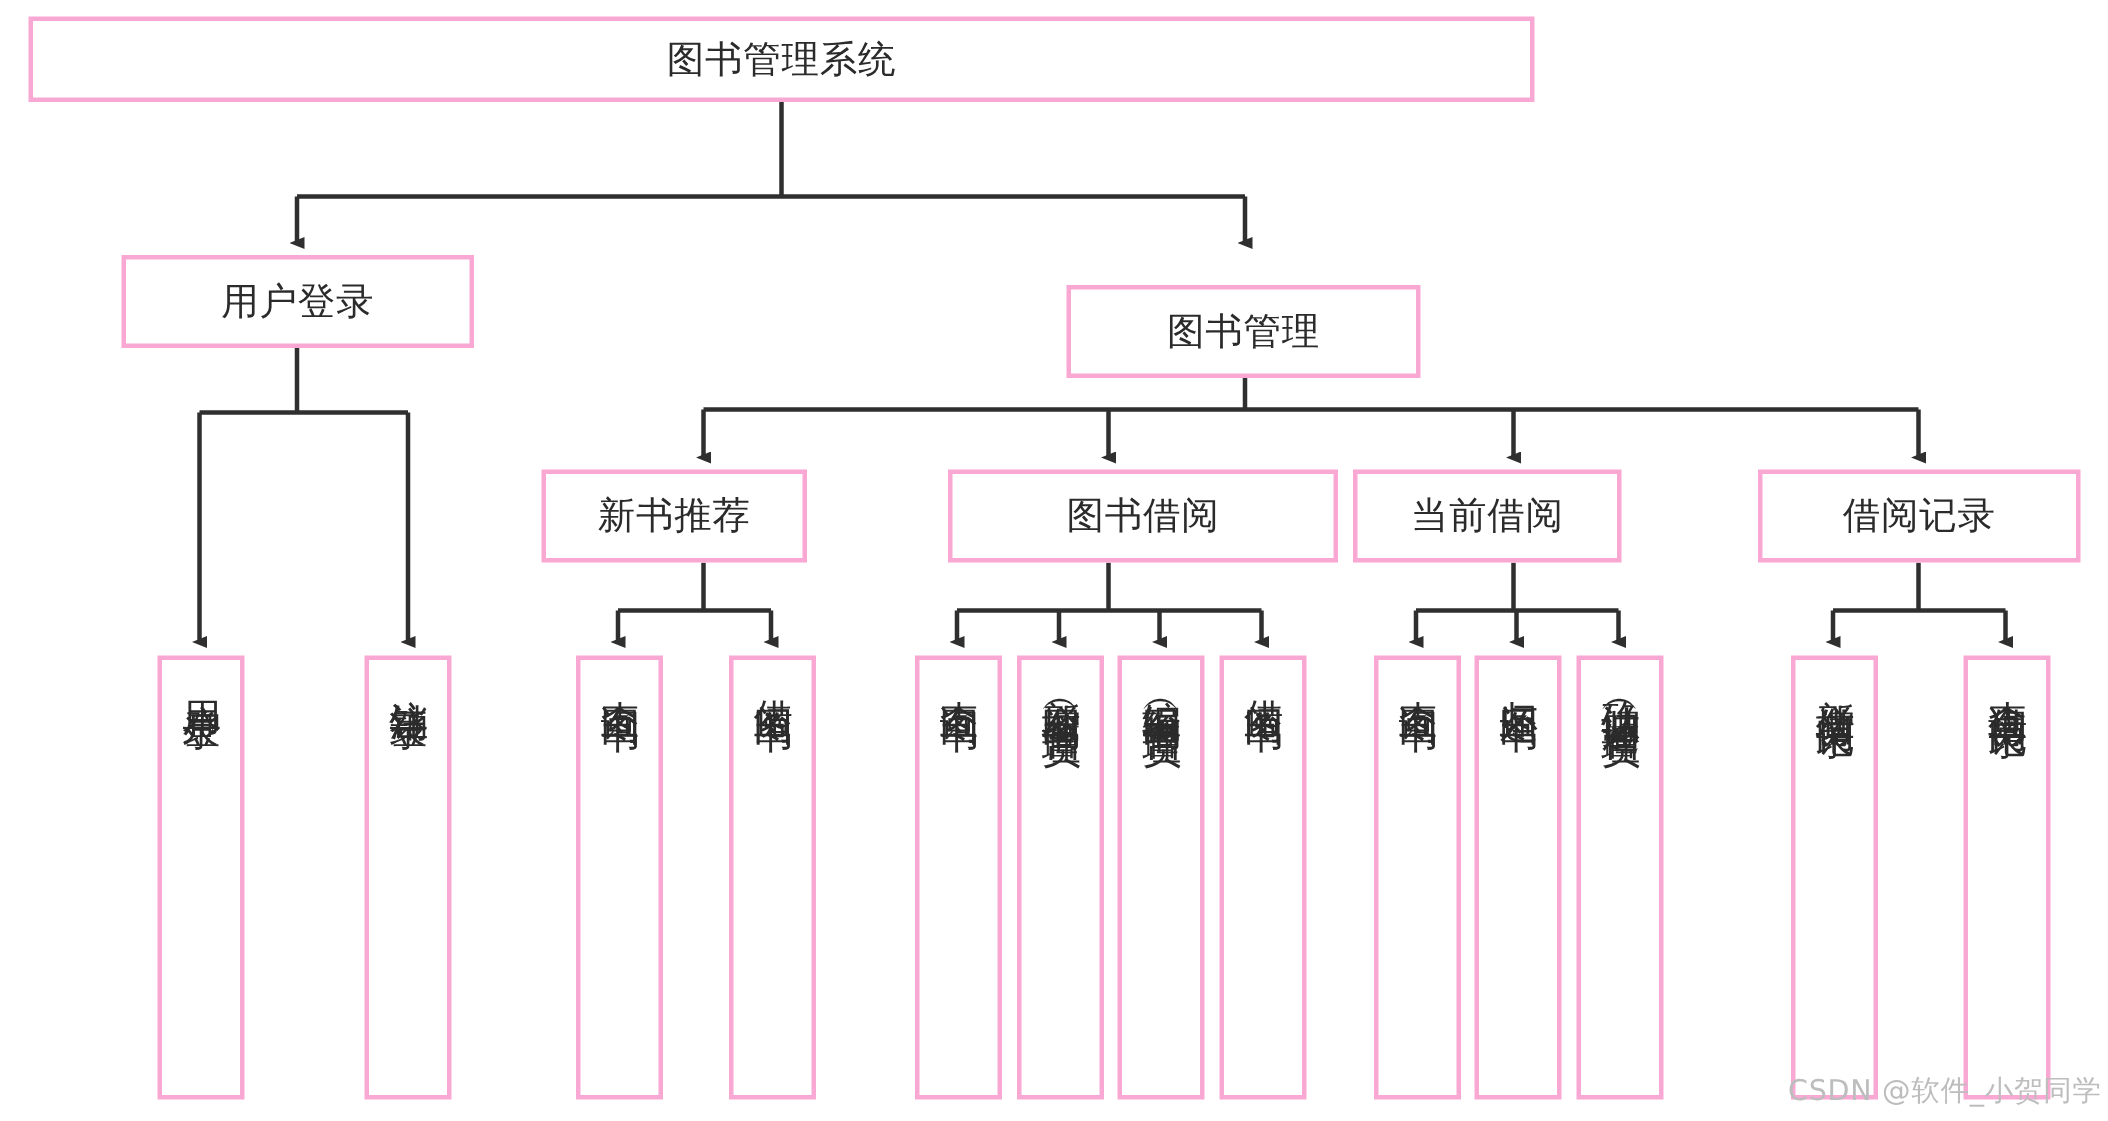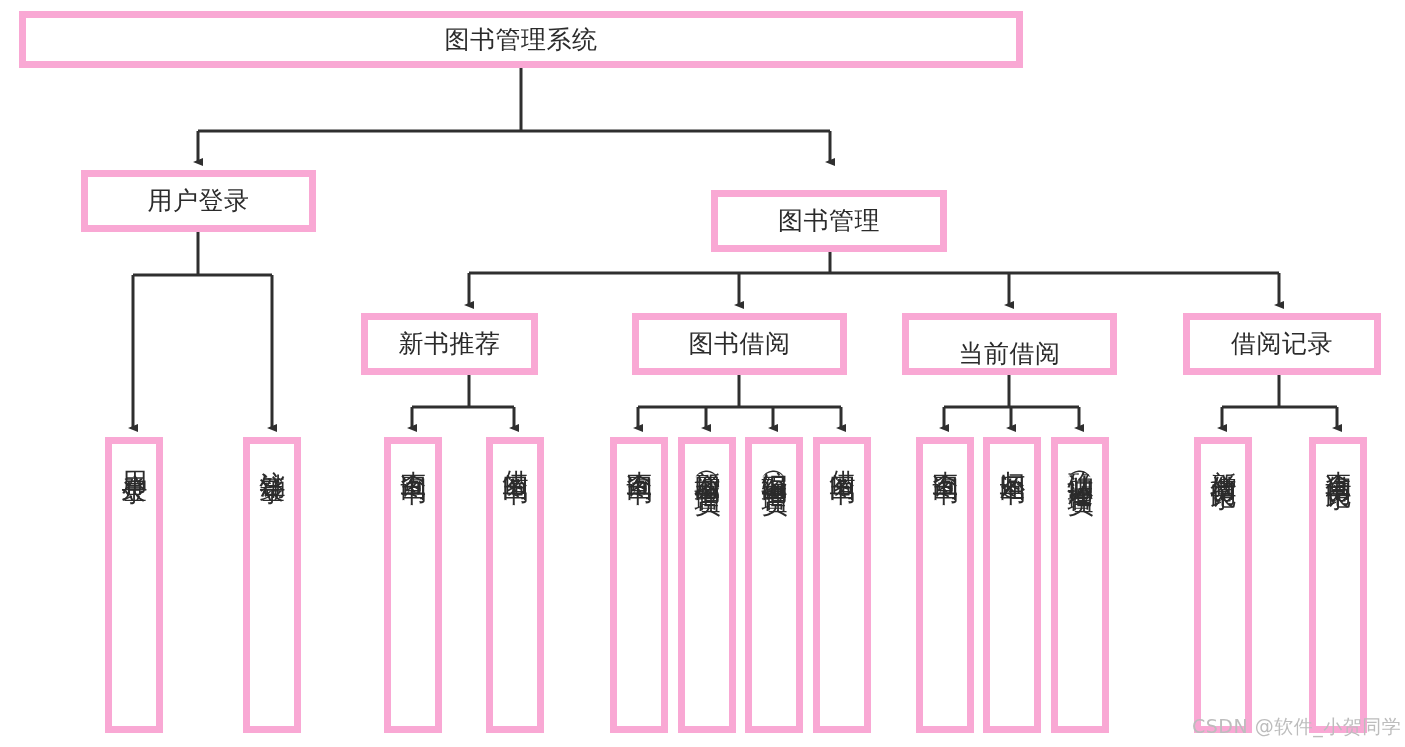"图书管理系统" .node { border: 7px solid #f9a8d4 -> 3px solid #f9a8d4; font-family: Liberation Serif, serif -> none }
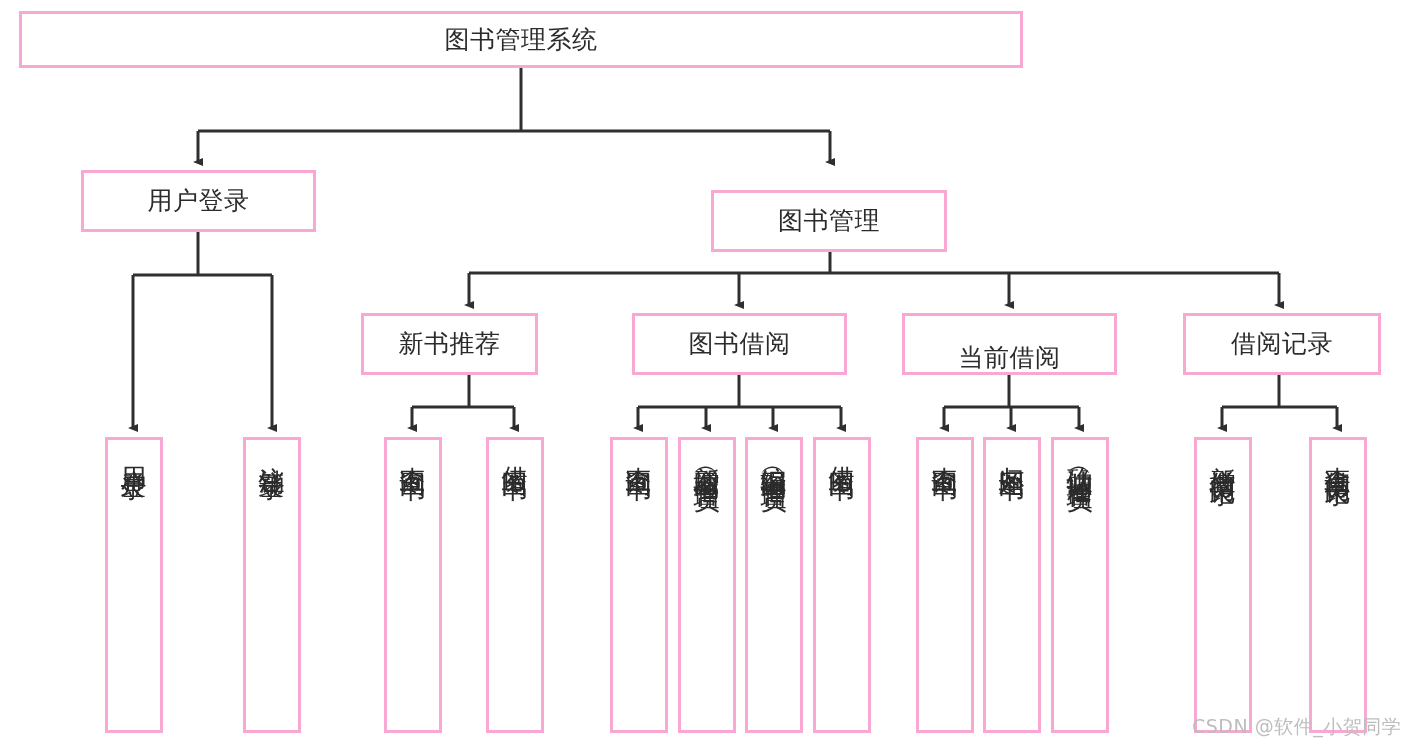"图书借阅" div.node { width: 215px -> 260px }
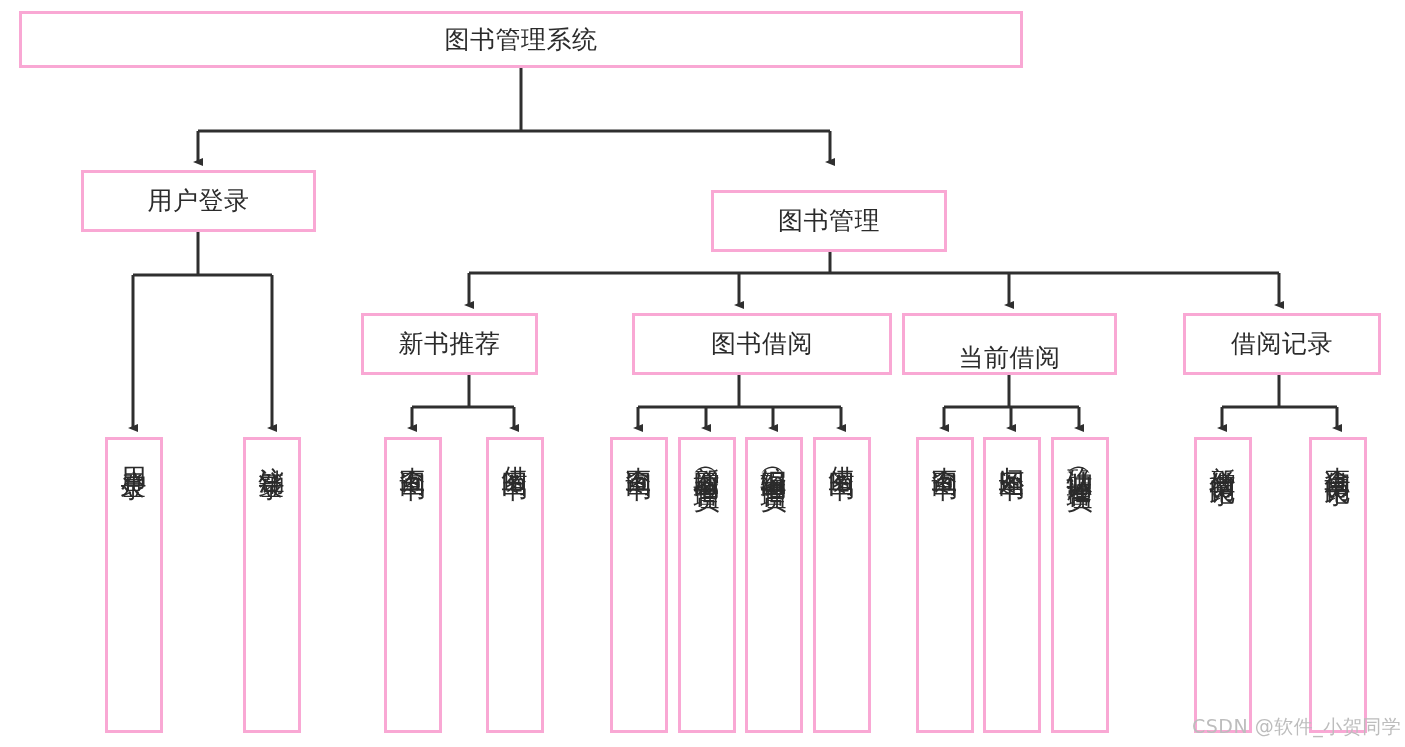"当前借阅" div.node { align-items: flex-end -> none; width: 215px -> 179px }
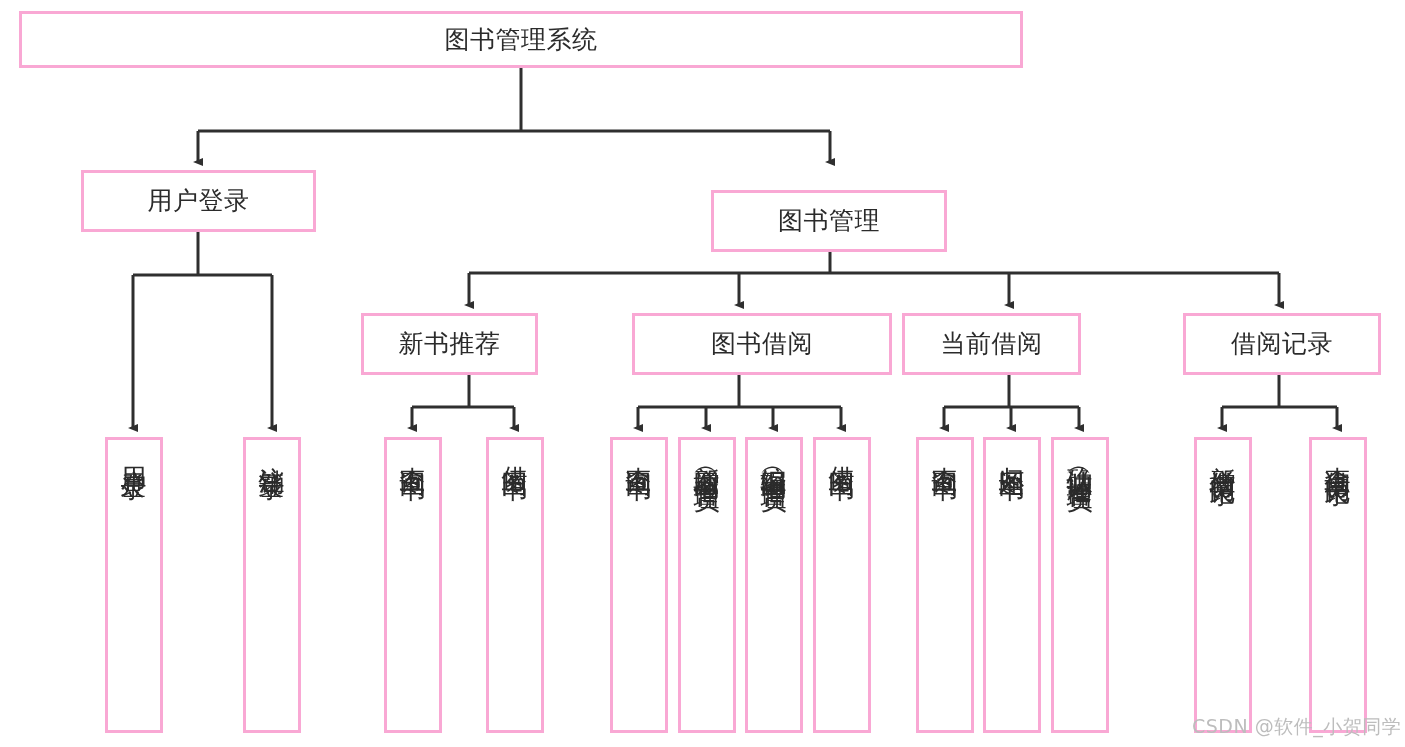"借阅记录" div.node { margin-left: 11px -> none; width: 198px -> 215px }
